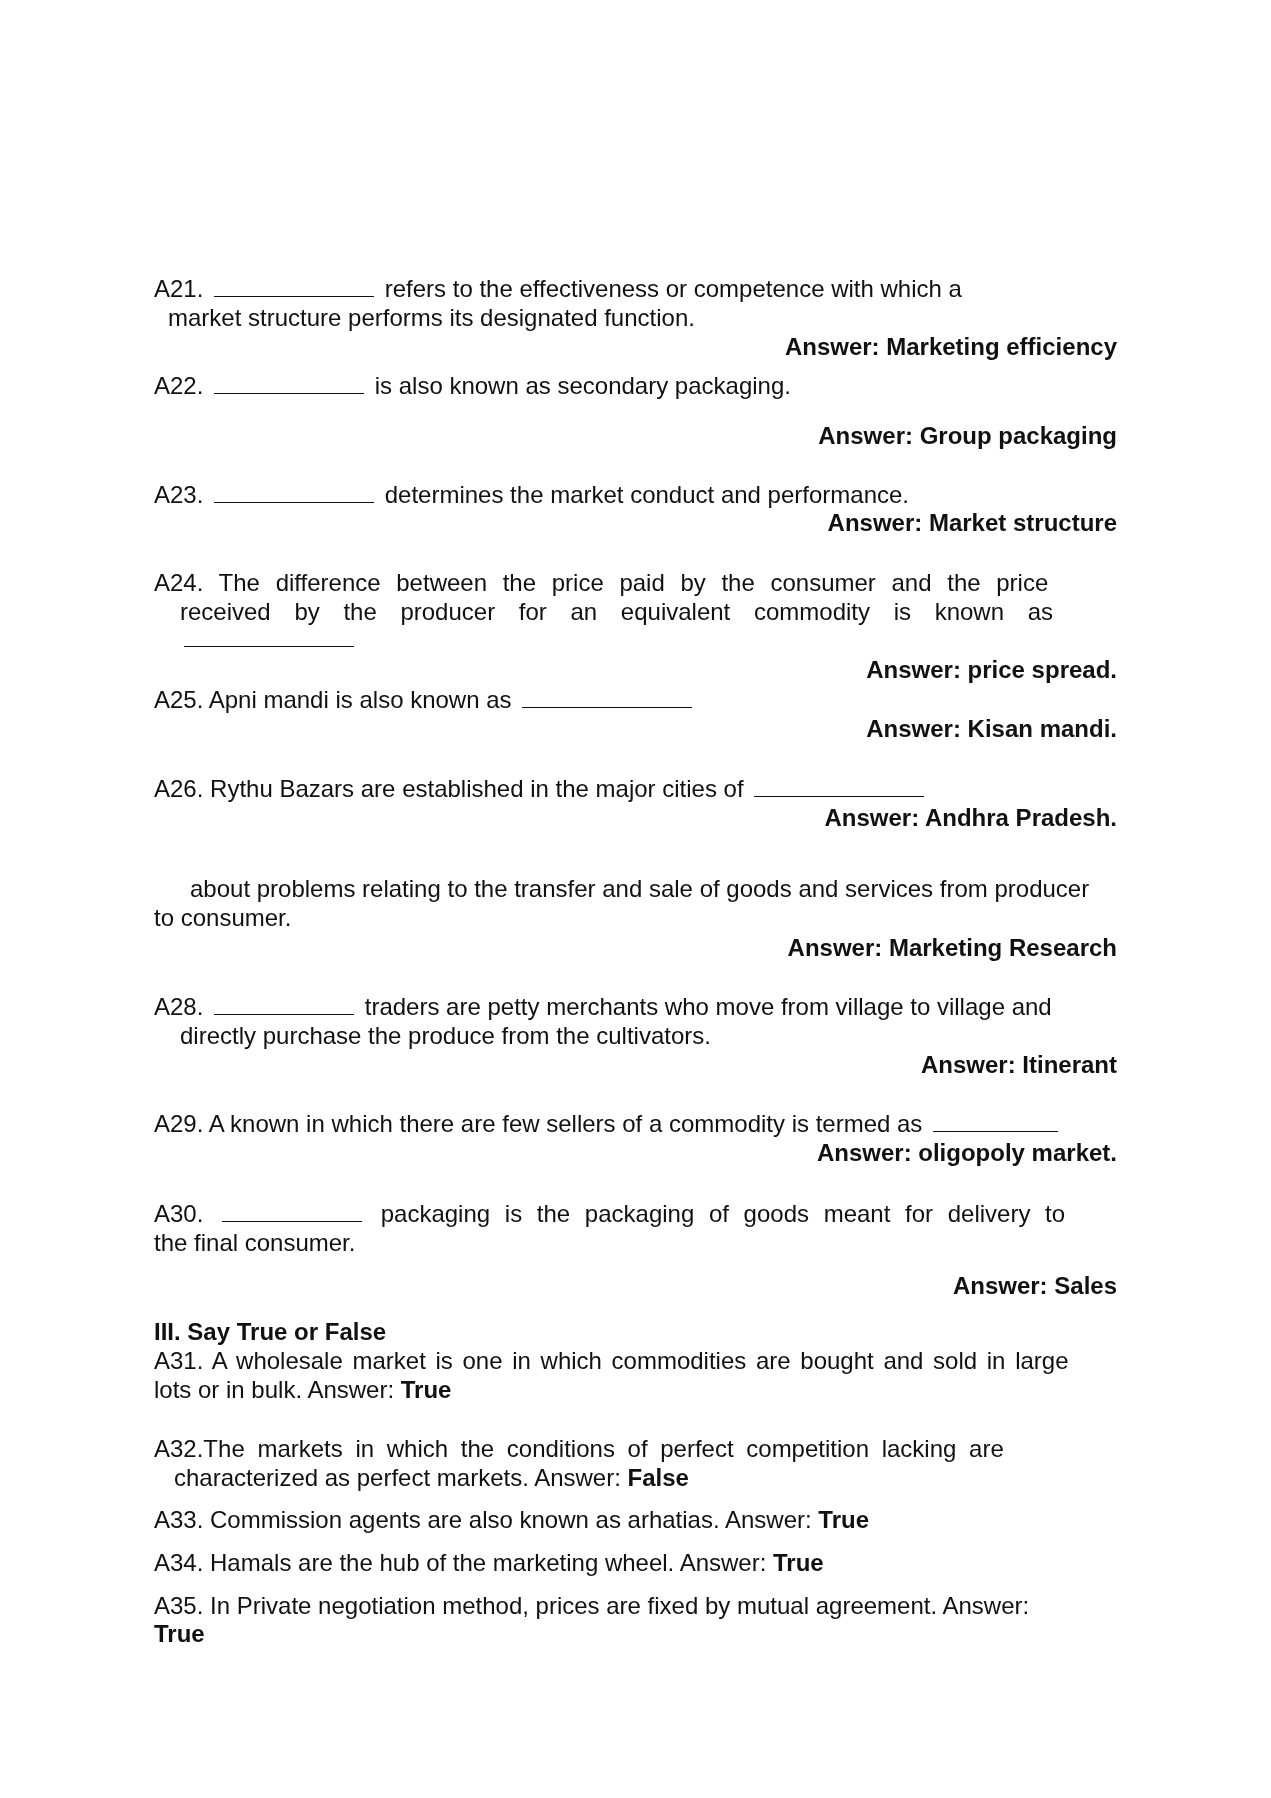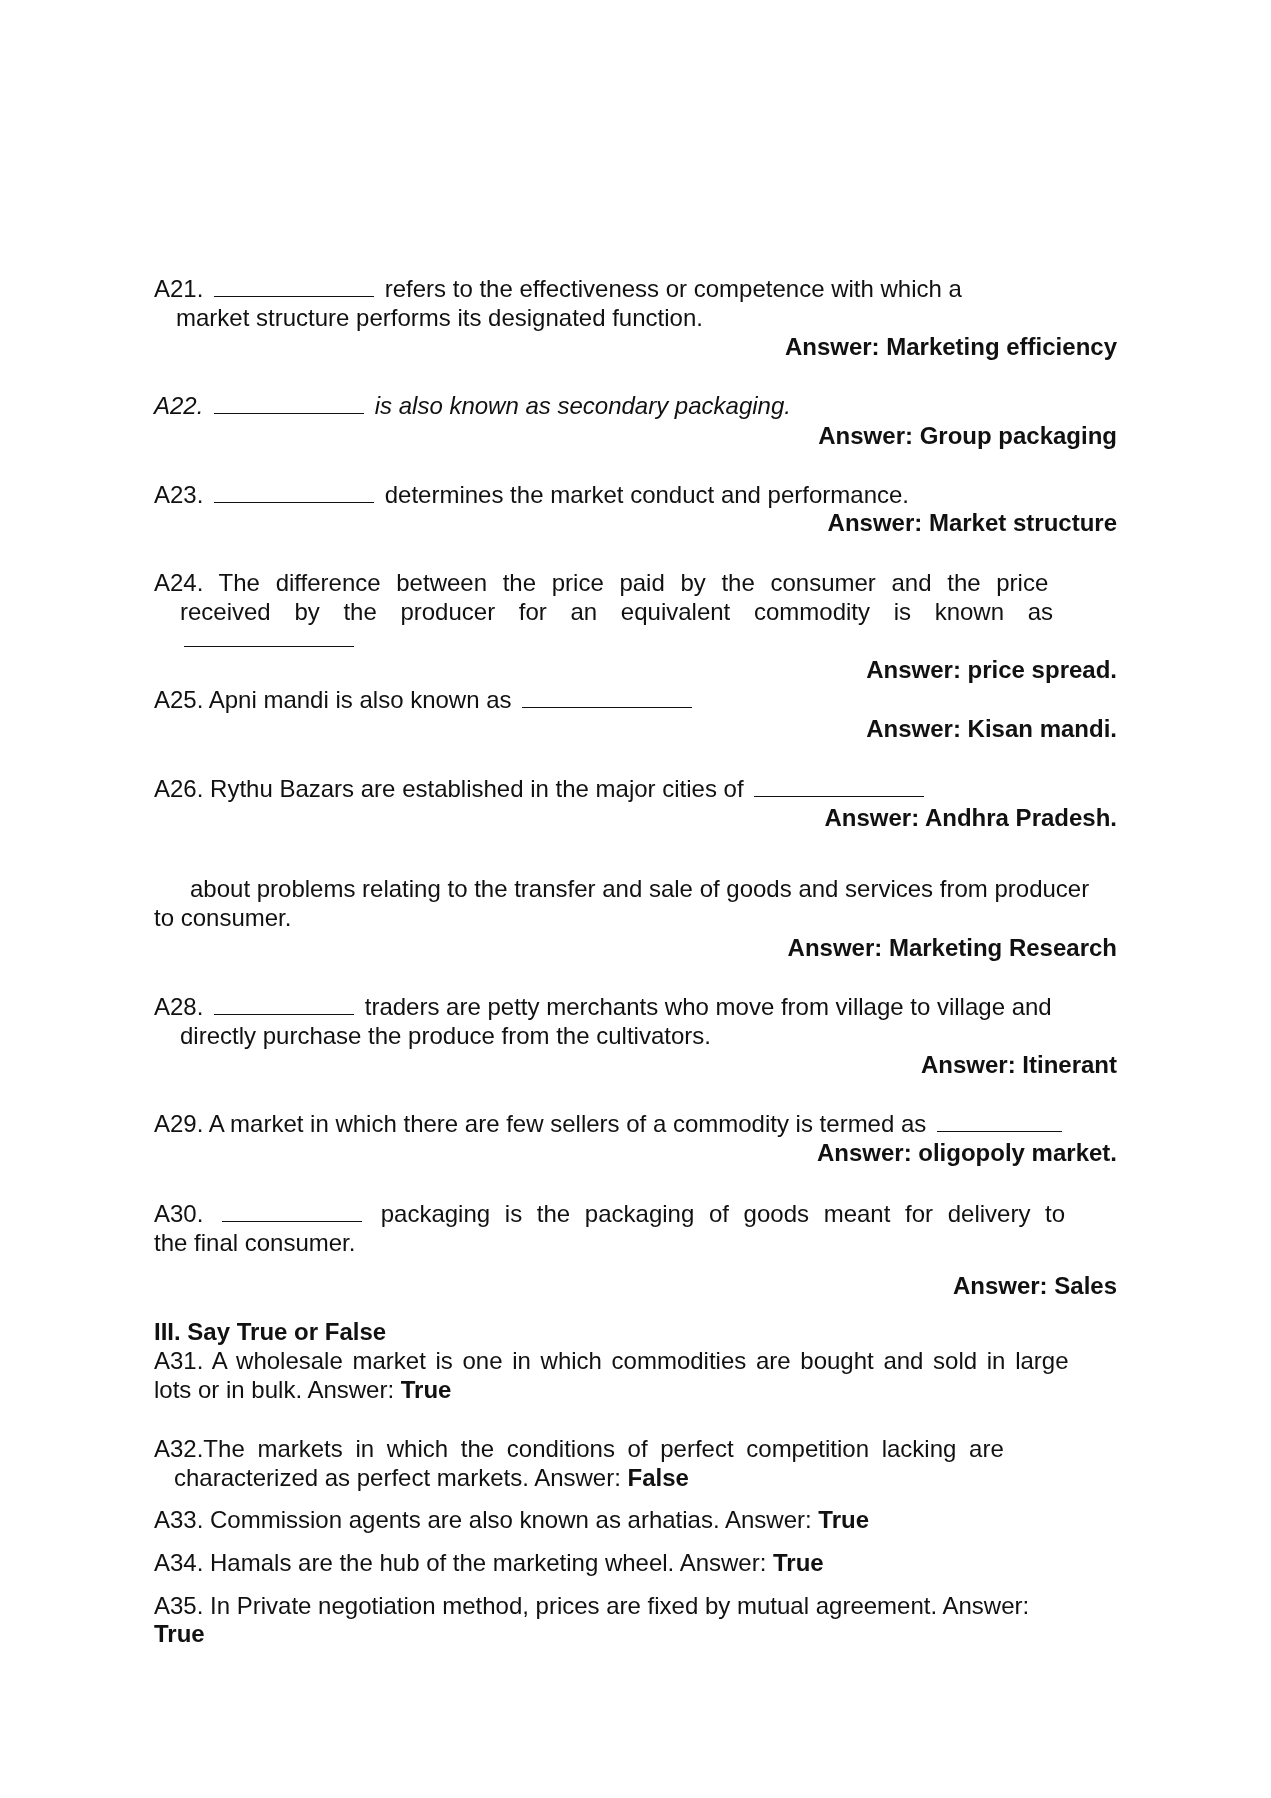"market structure performs its designated" div.ln { left: 176px -> 168px }
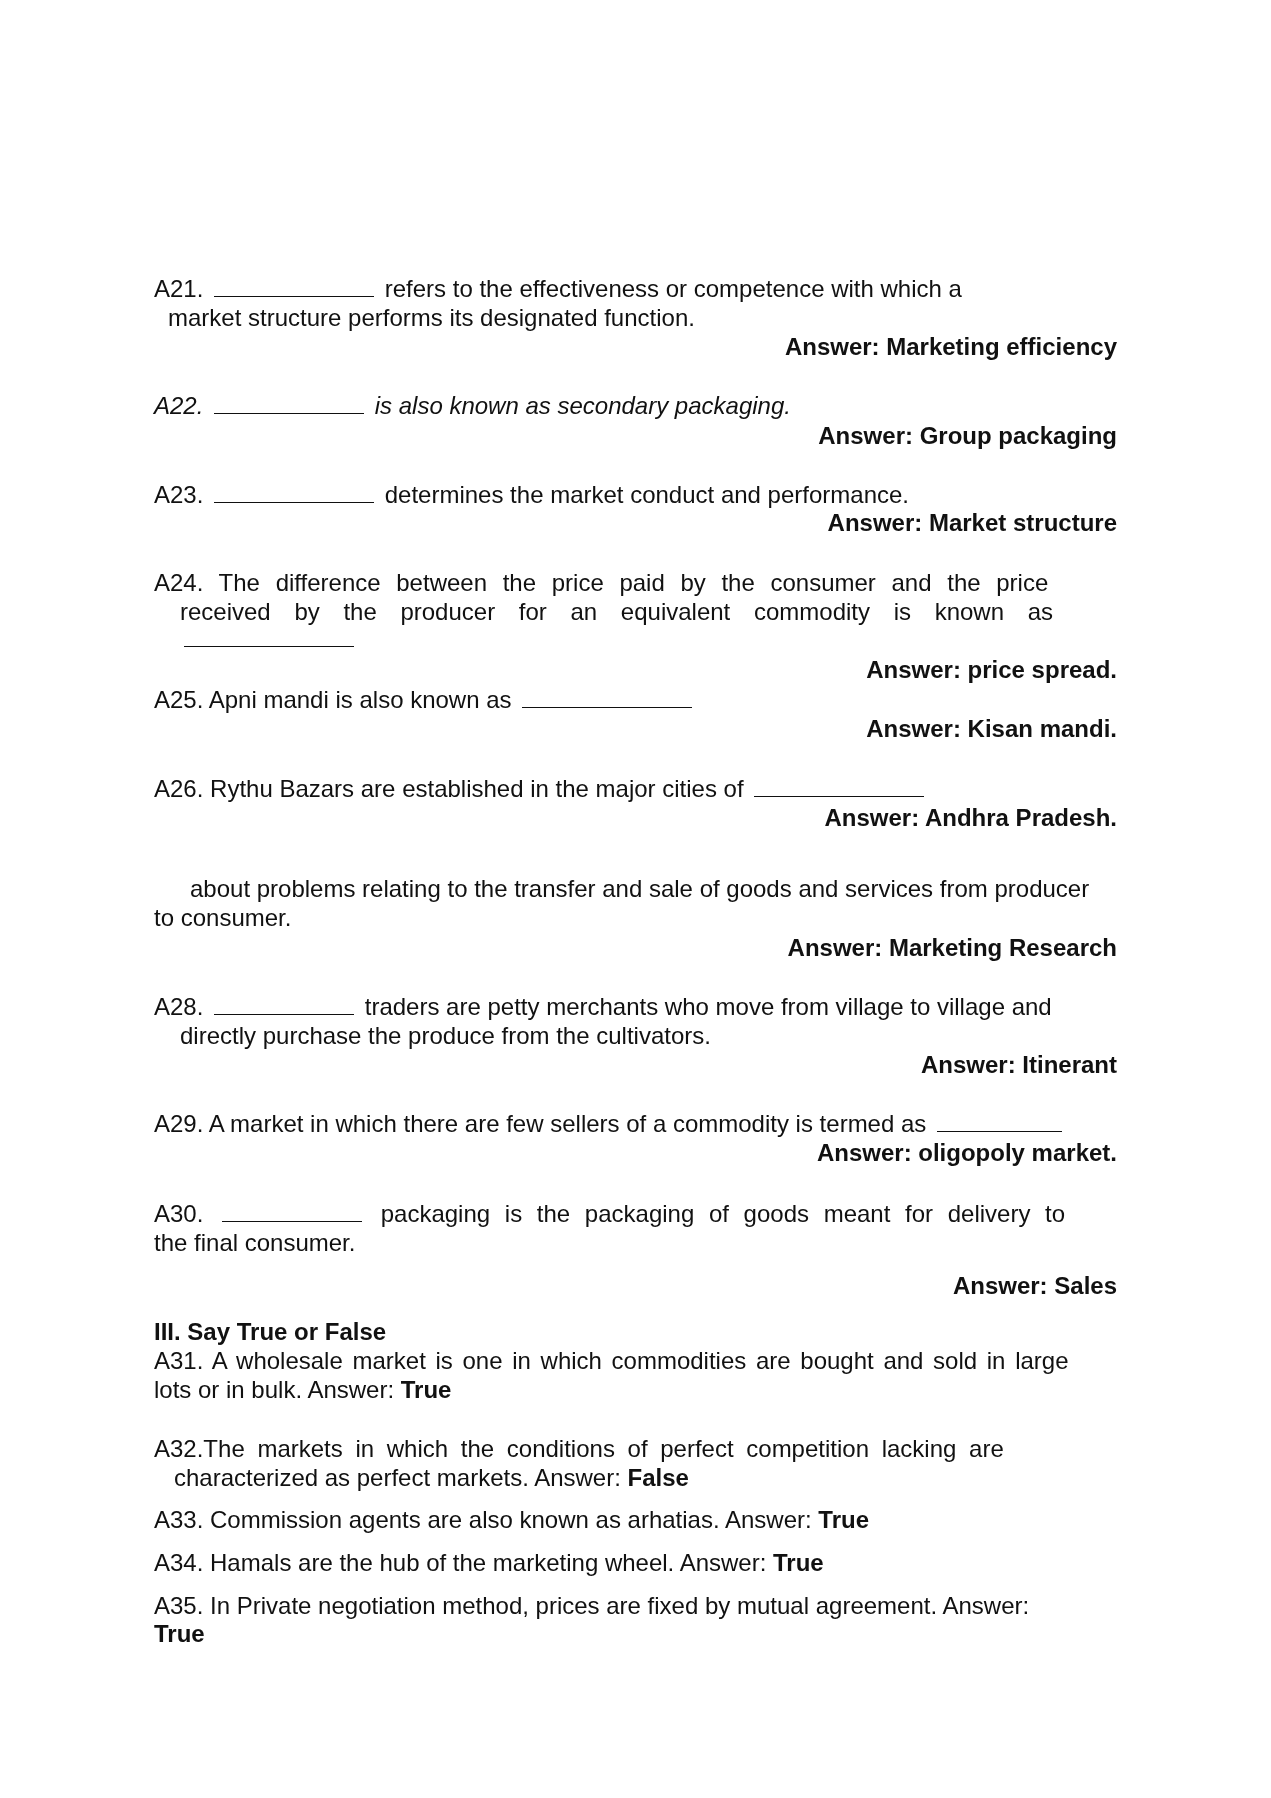"A22. is also known as" div.ln { font-style: italic -> none; top: 392px -> 372px }
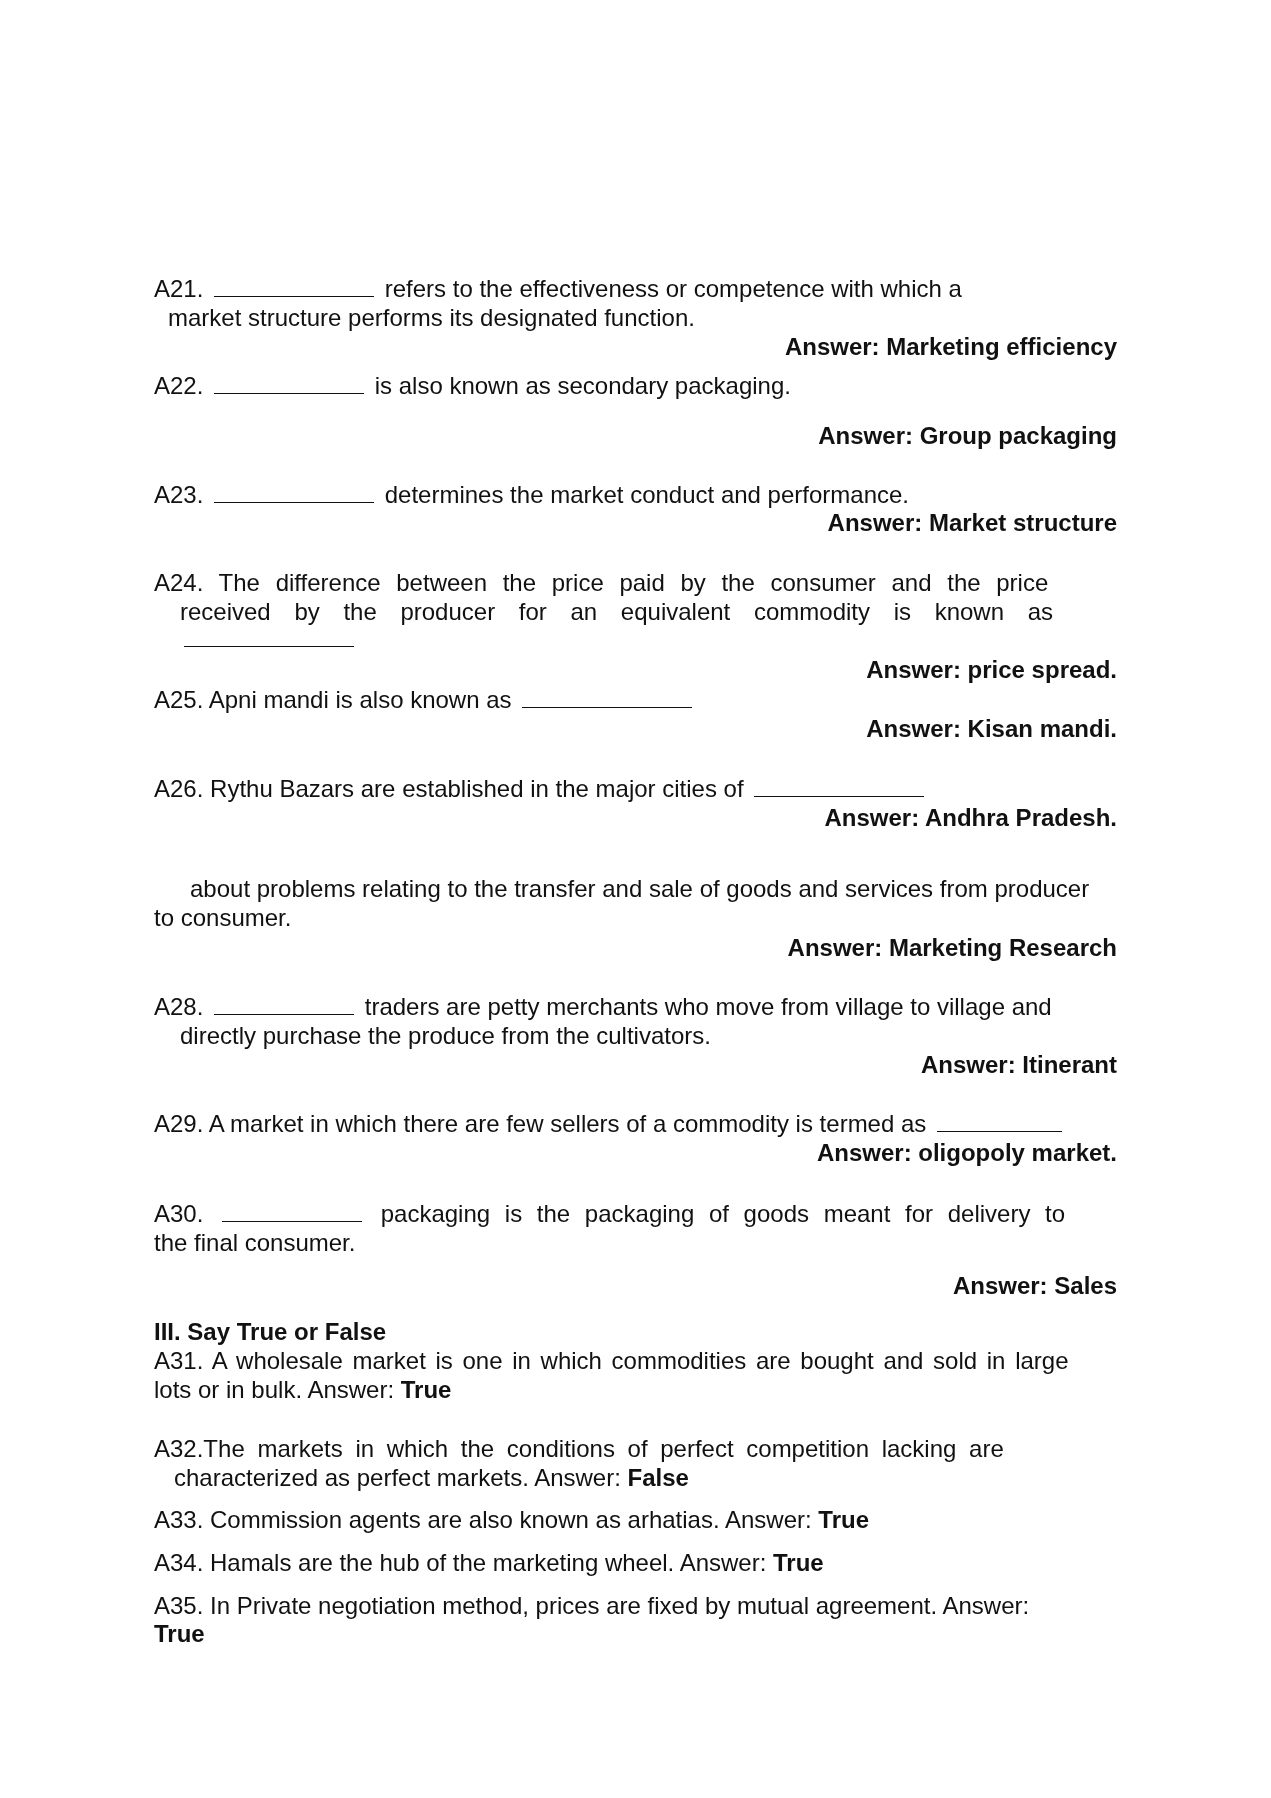"A market in which there" span { text: market -> known }
